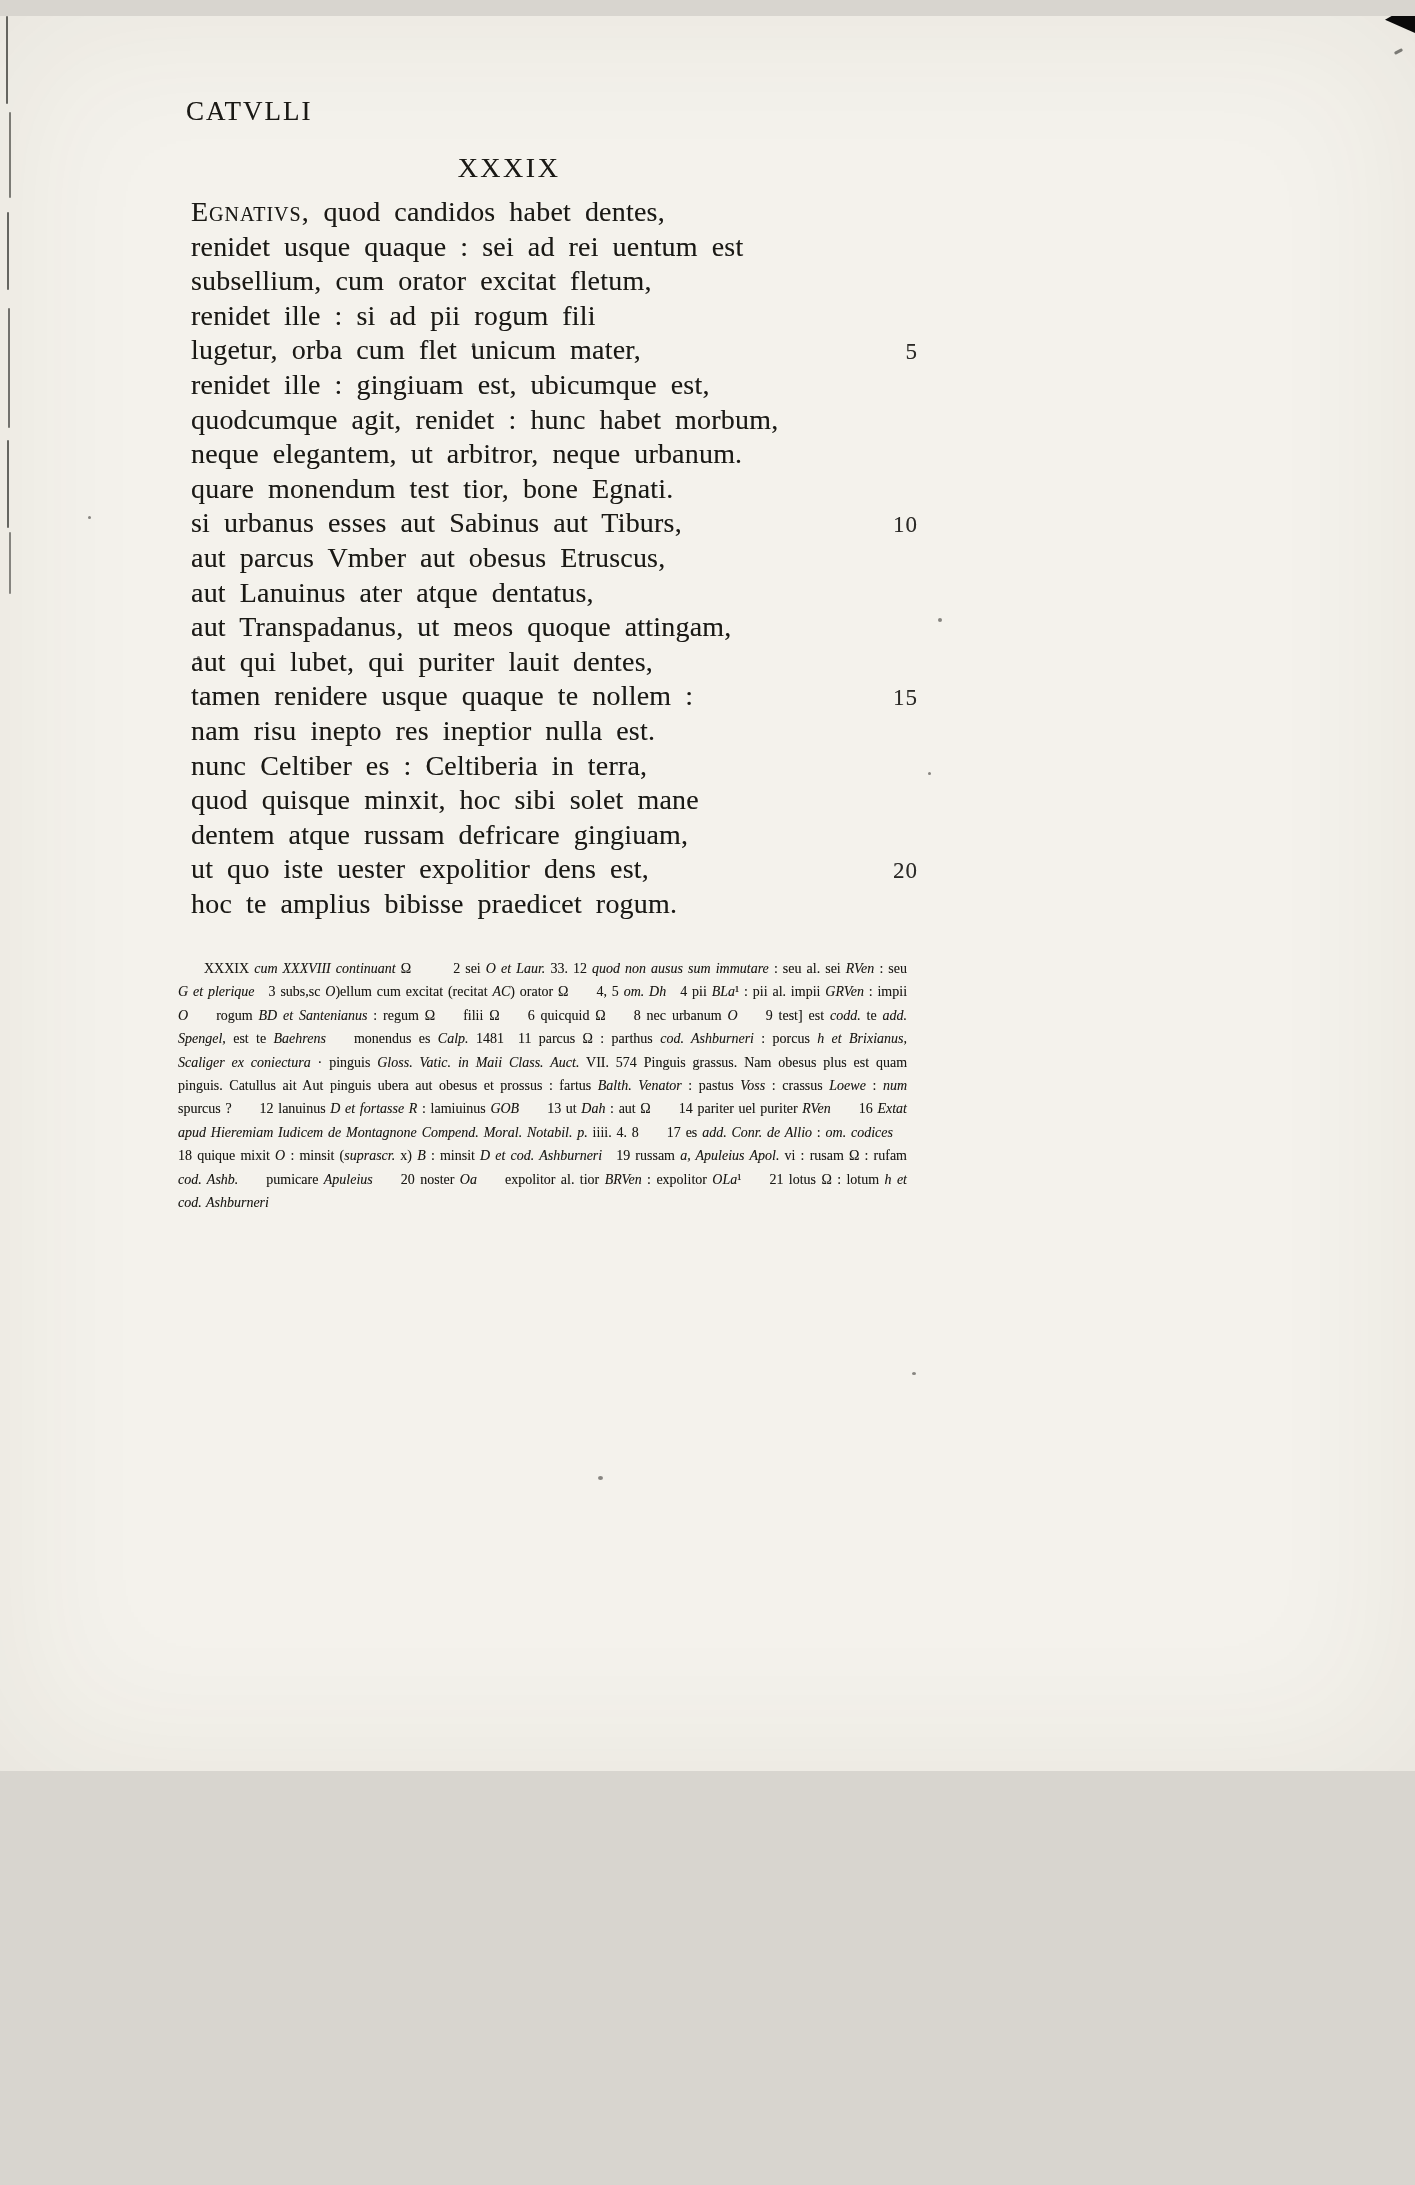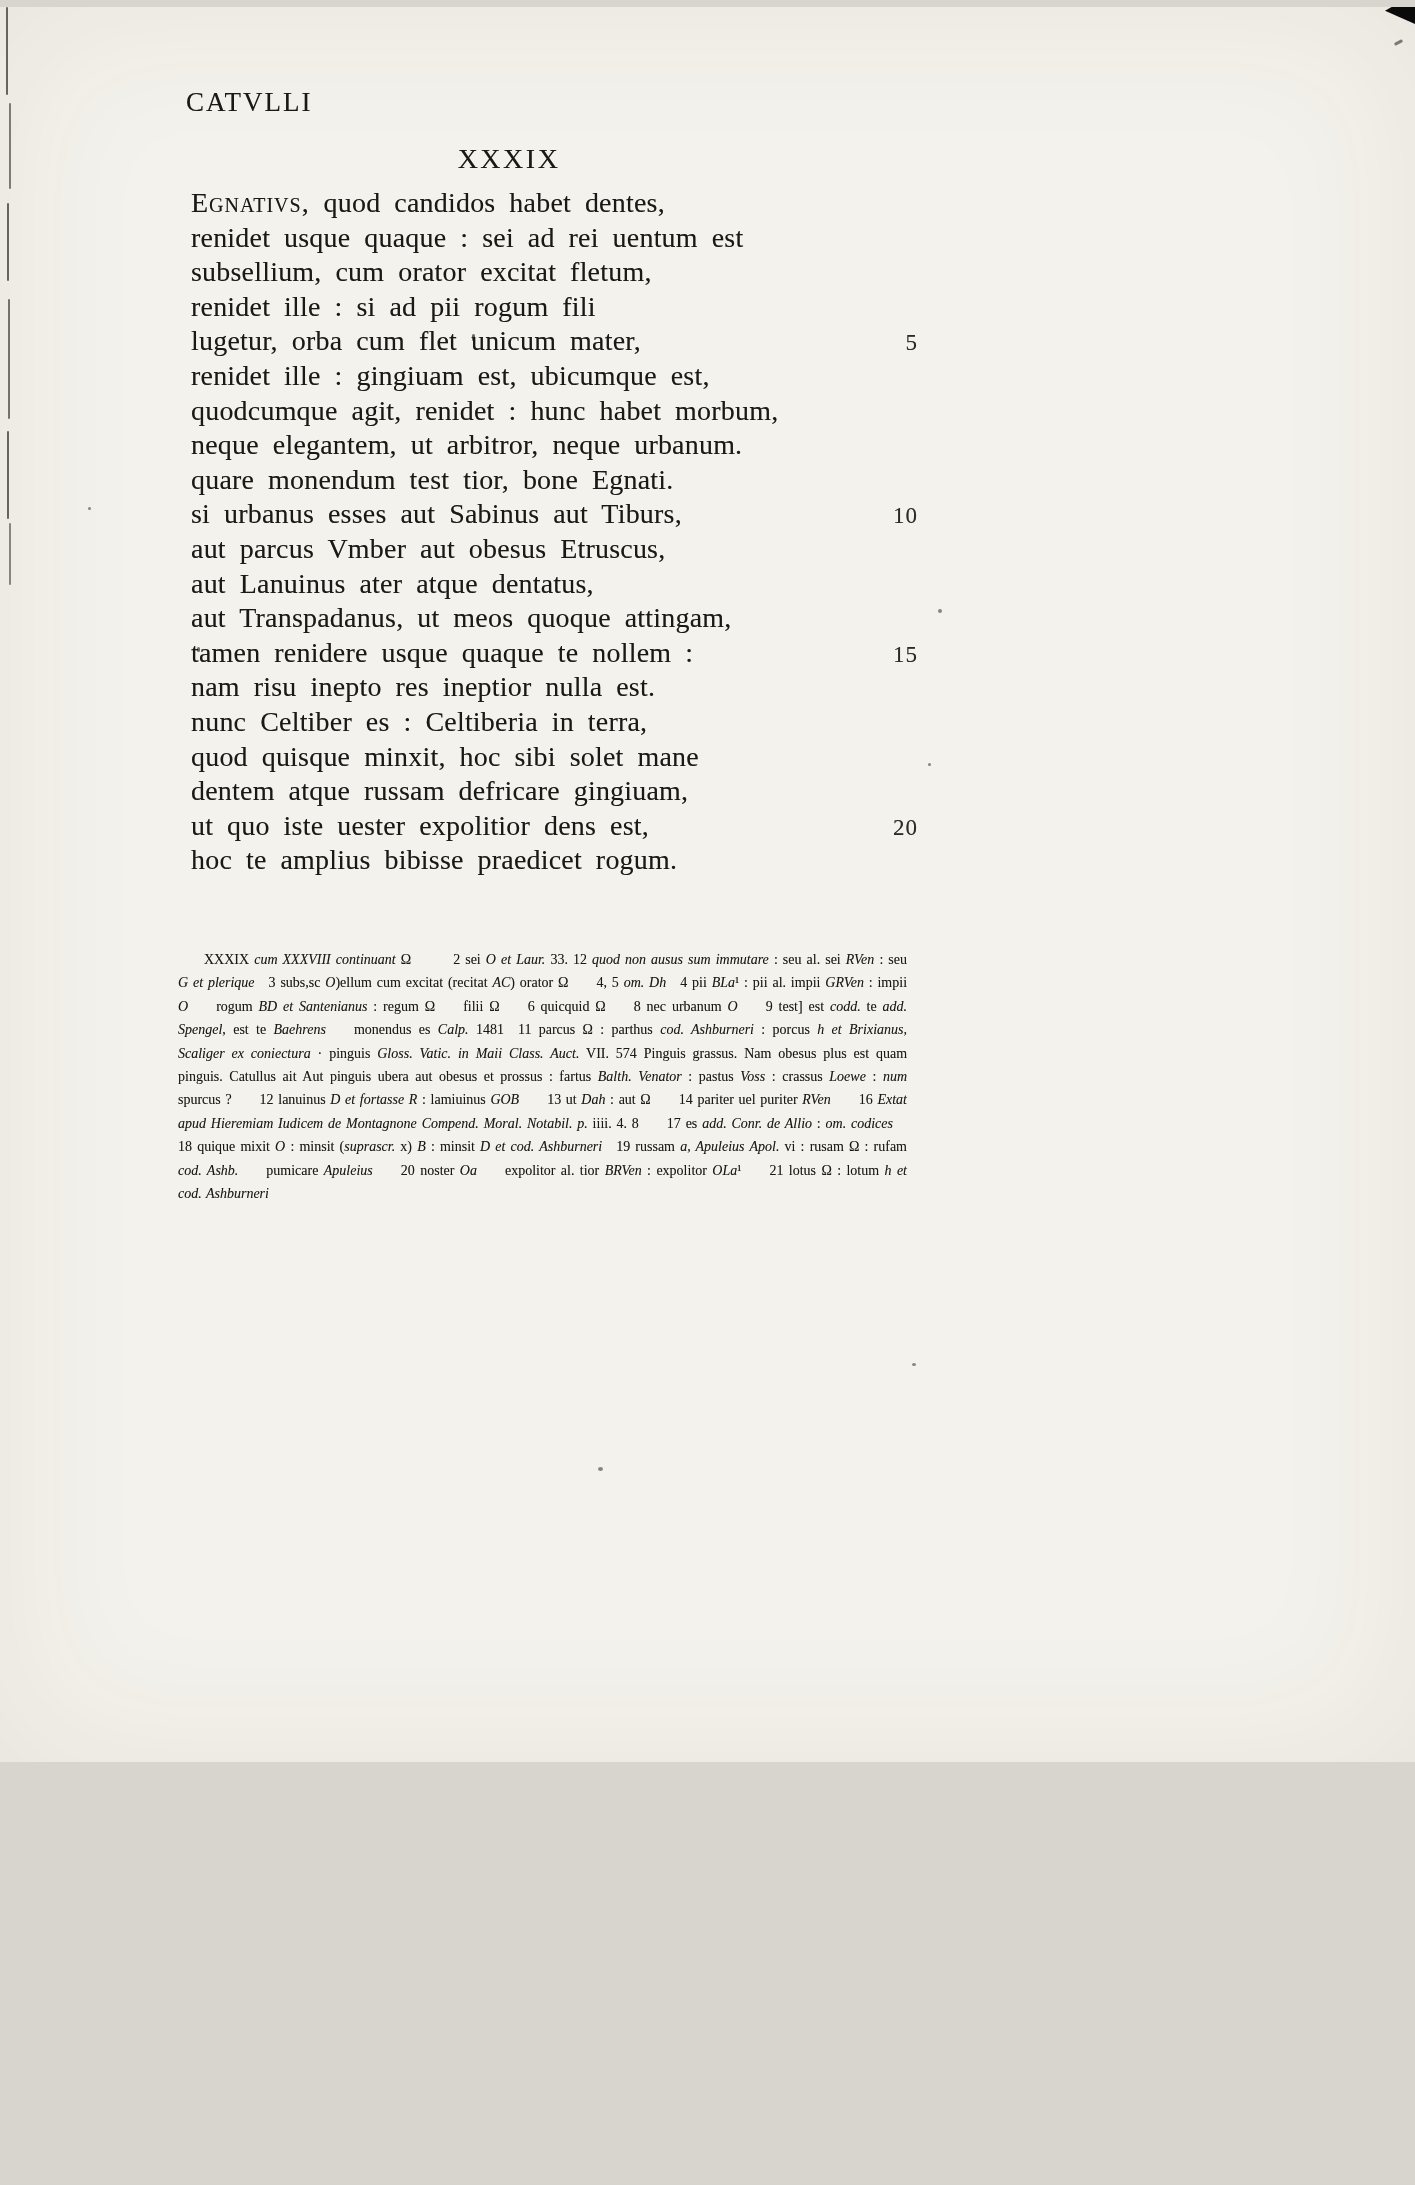"CATVLLI" .page { margin: 7px auto -> 16px auto }
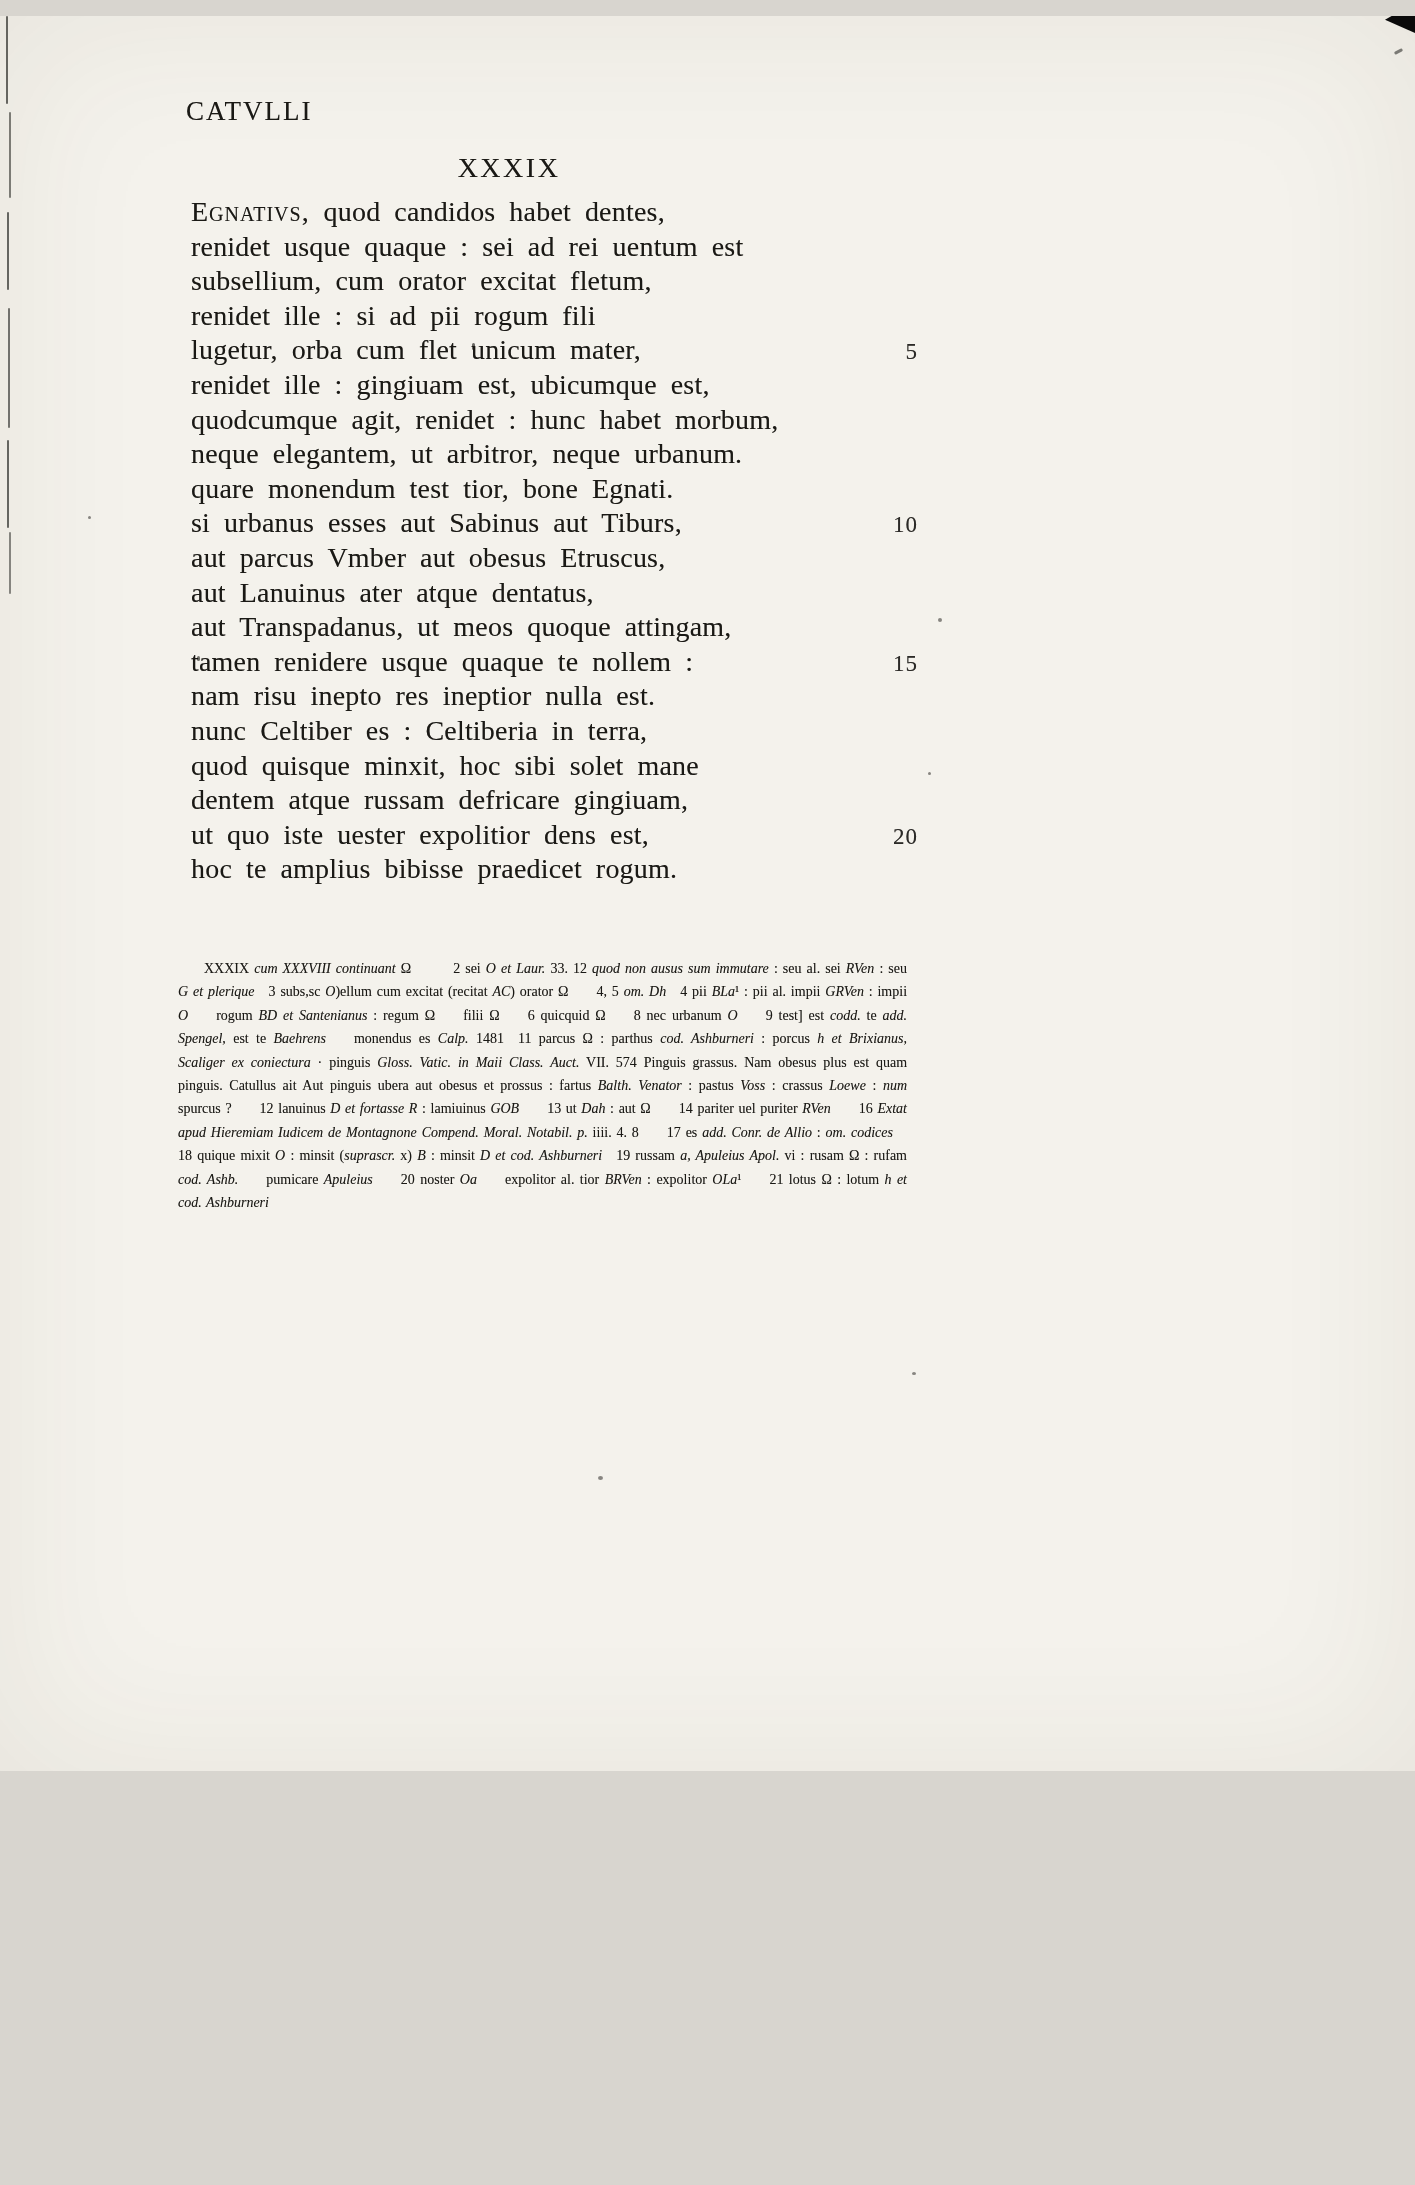"aut qui lubet, qui puriter" div.poem-line { html: none -> <div> <div><span>aut qui lubet, qui puriter lauit dentes,</span></div> <div></div> </div> }
